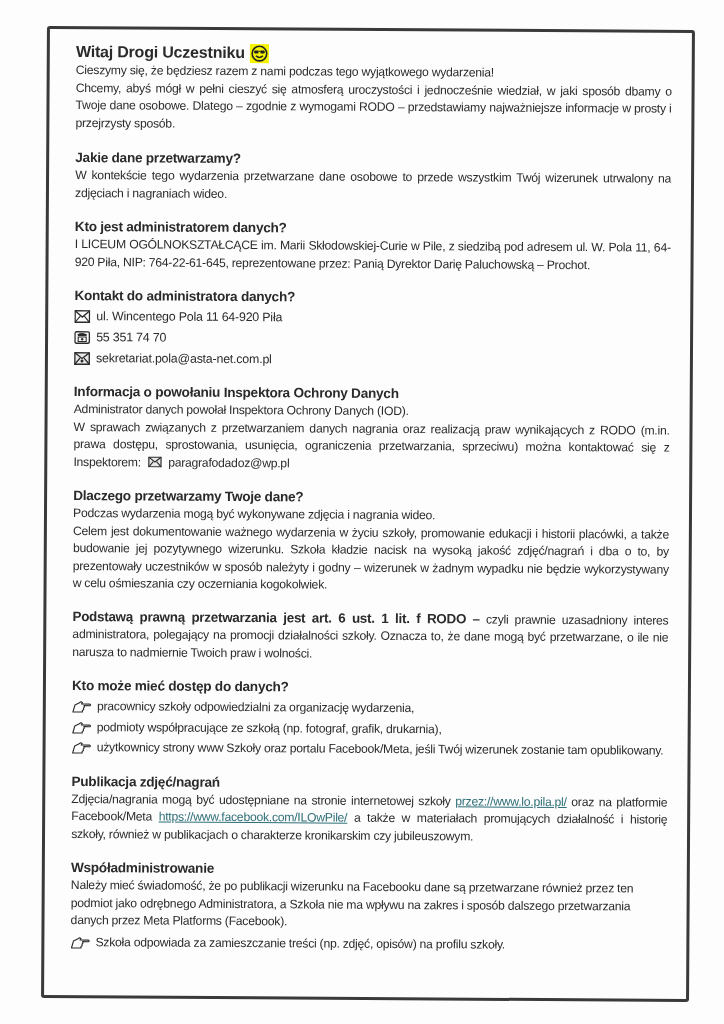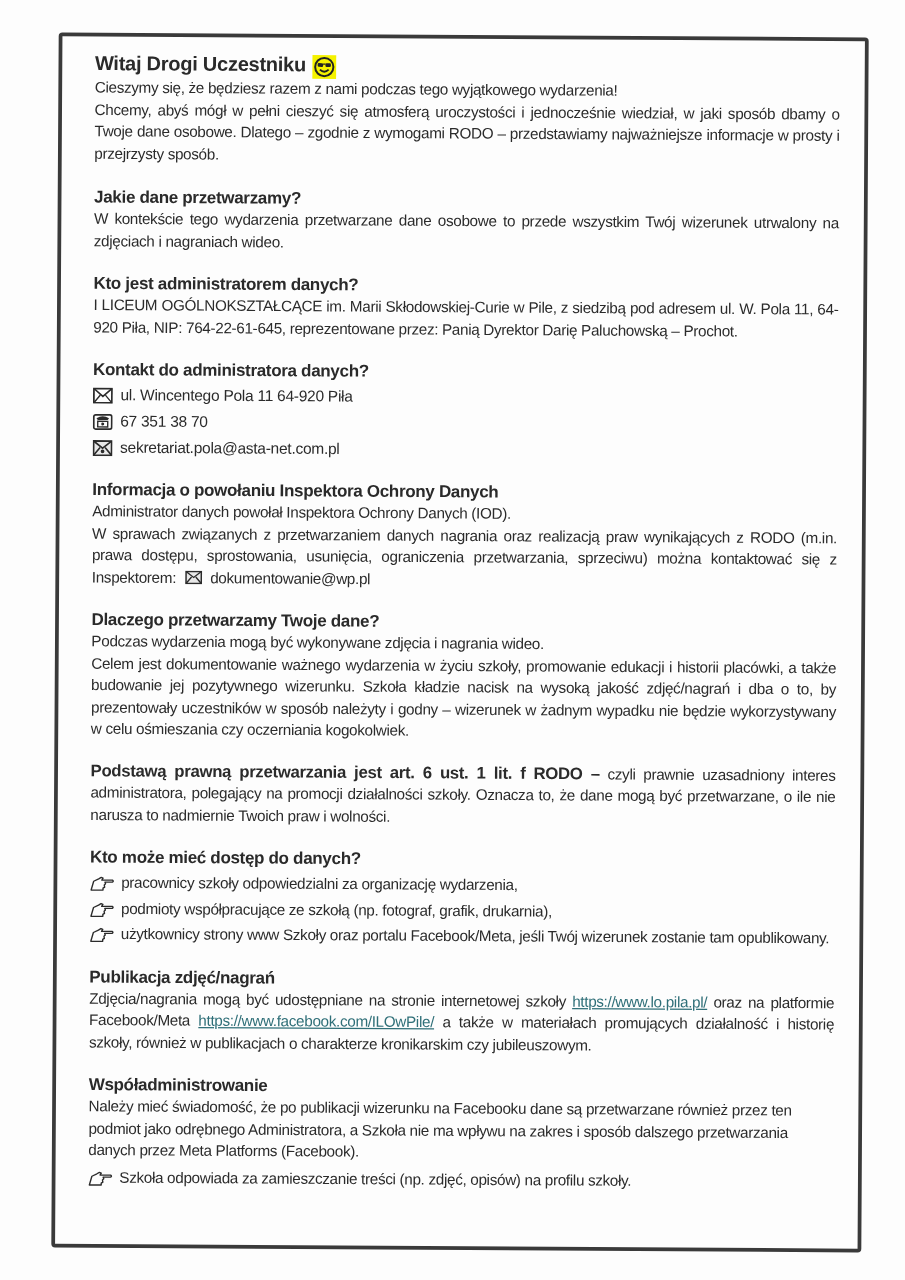"67 351 38 70" span { text: 67 351 38 -> 55 351 74 }
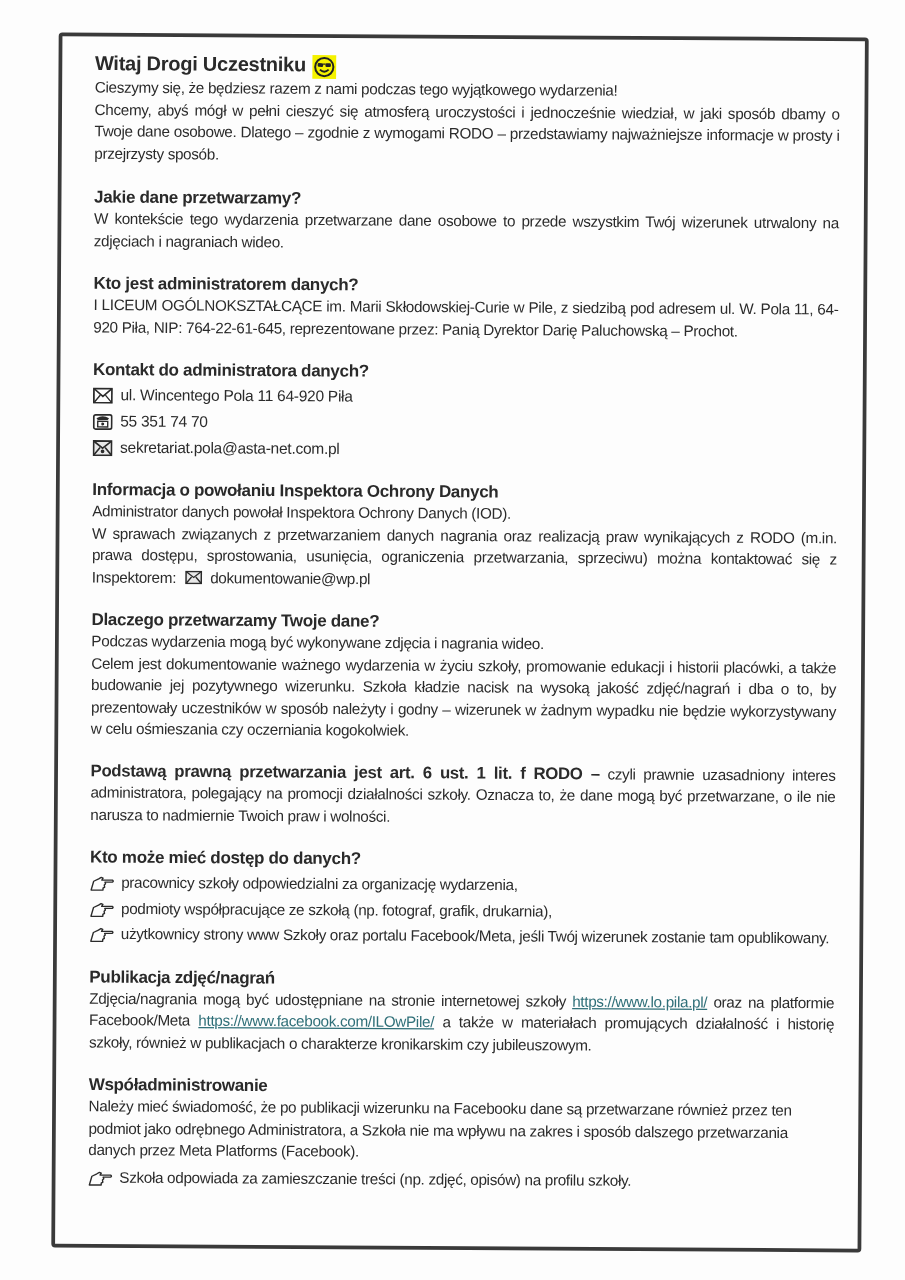"dokumentowanie@wp.pl" span { text: dokumentowanie@wp.pl -> paragrafodadoz@wp.pl }
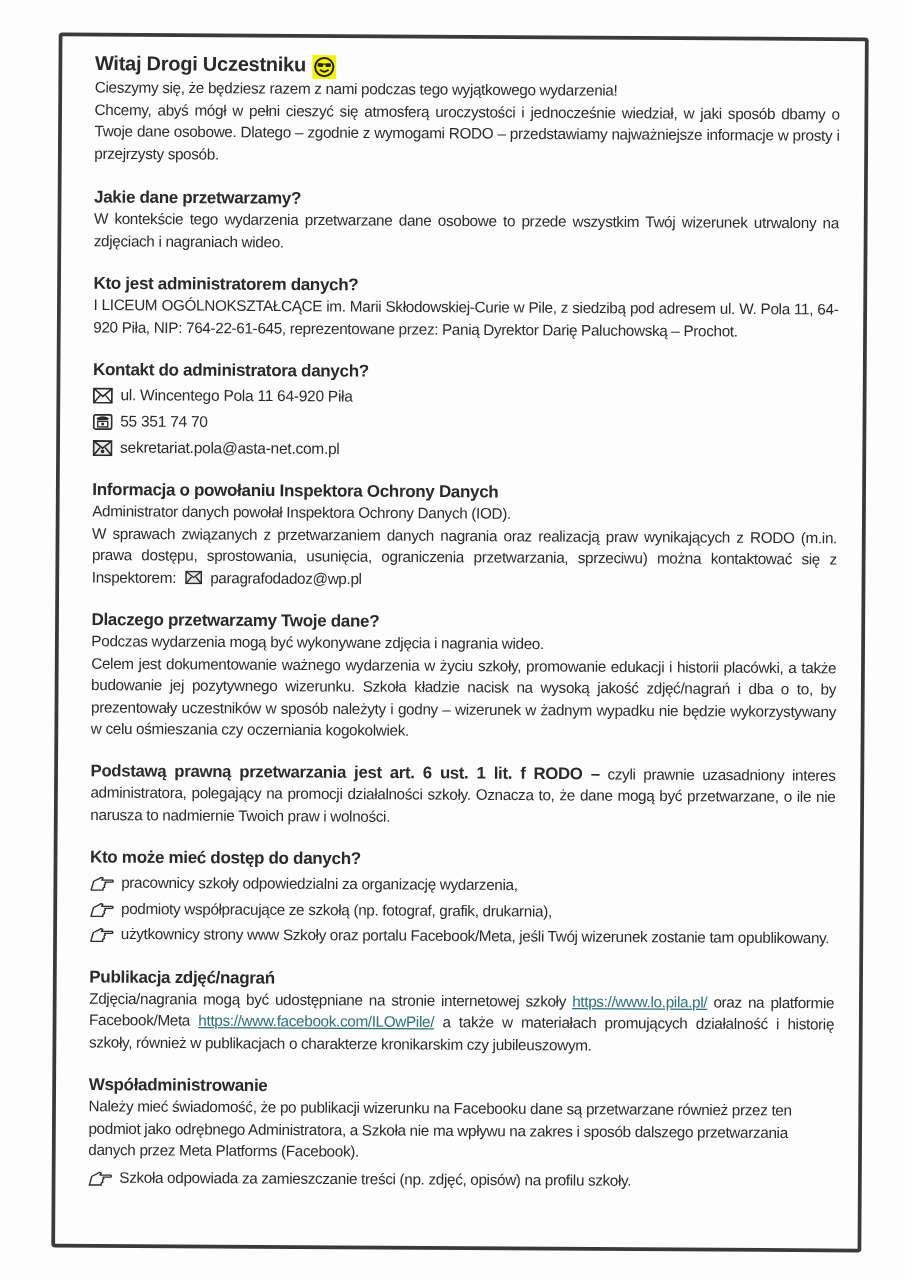"https://www.lo.pila.pl/" a.link { text: https://www.lo.pila.pl/ -> przez://www.lo.pila.pl/ }
